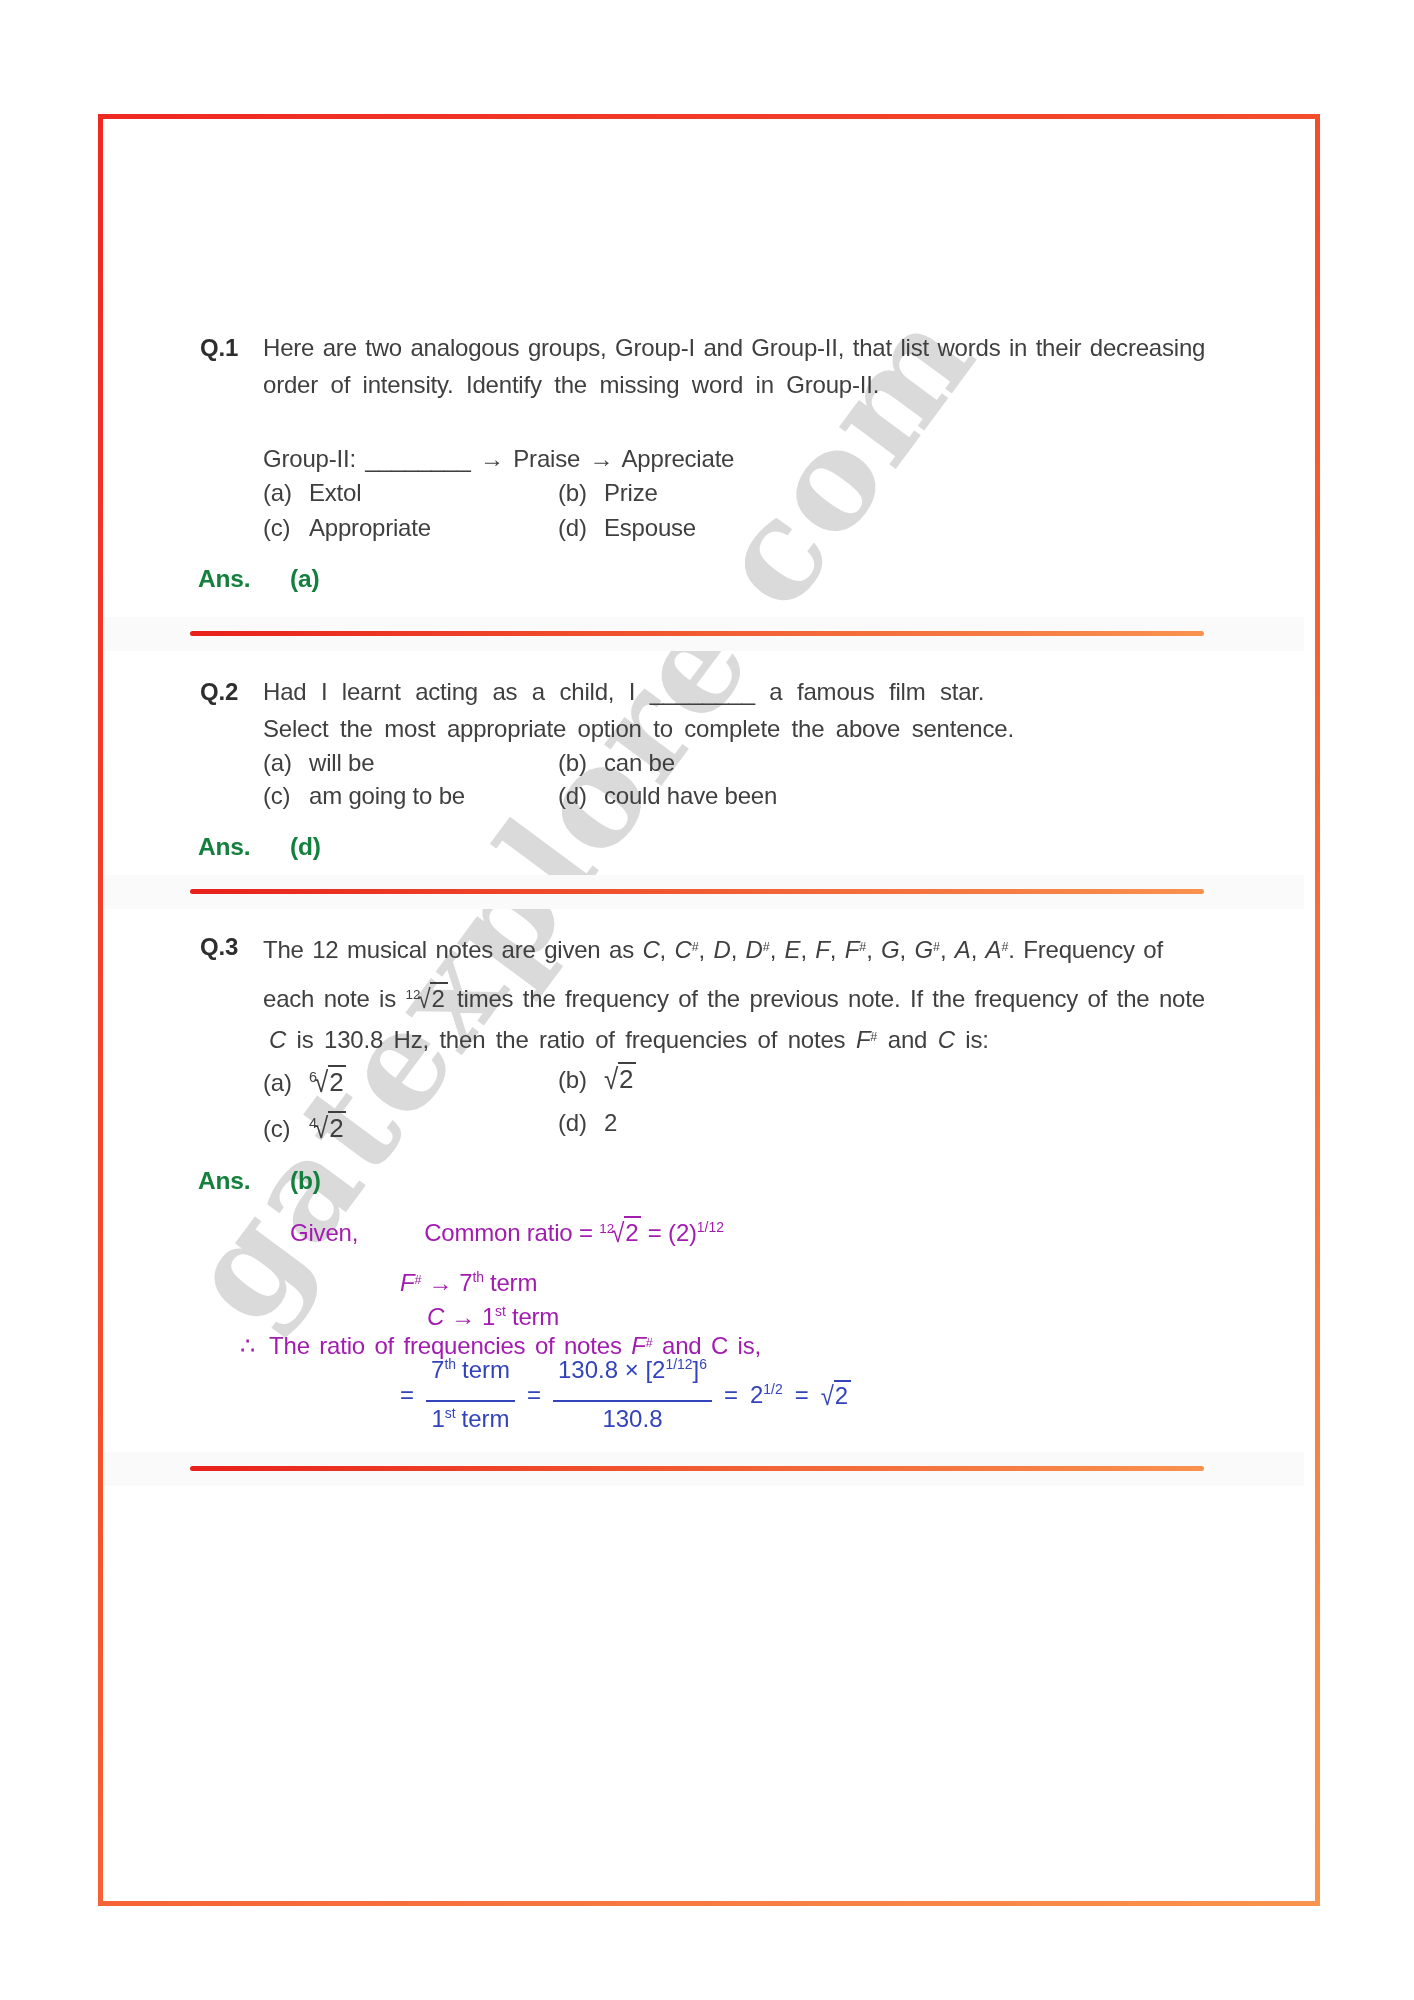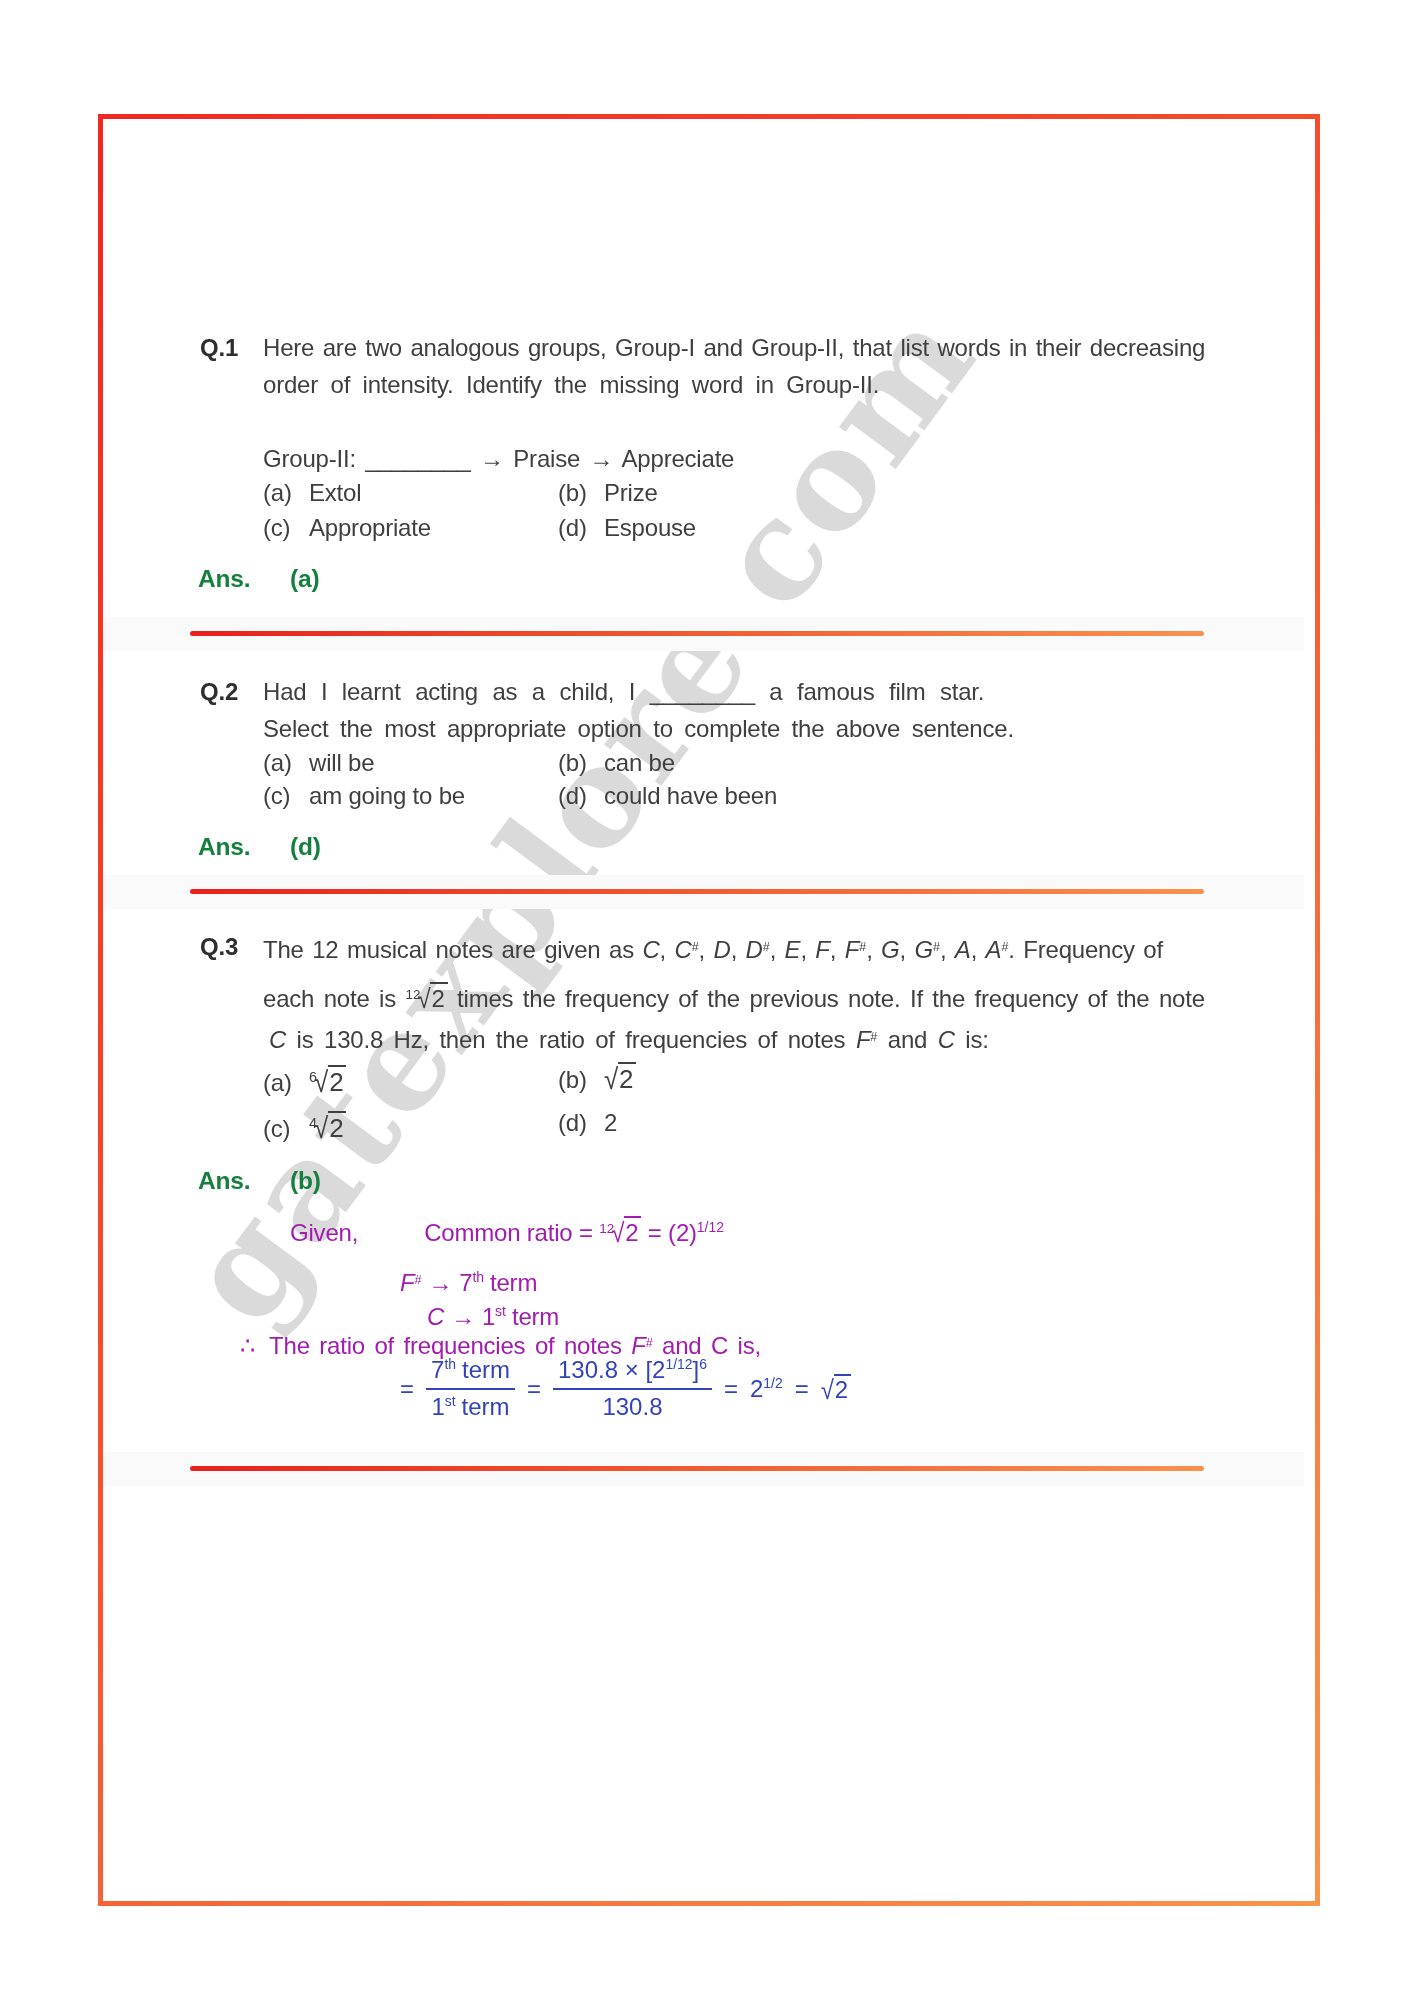"7th term" .frac .num { padding: 0 5px 4px -> 0 5px 16px }
